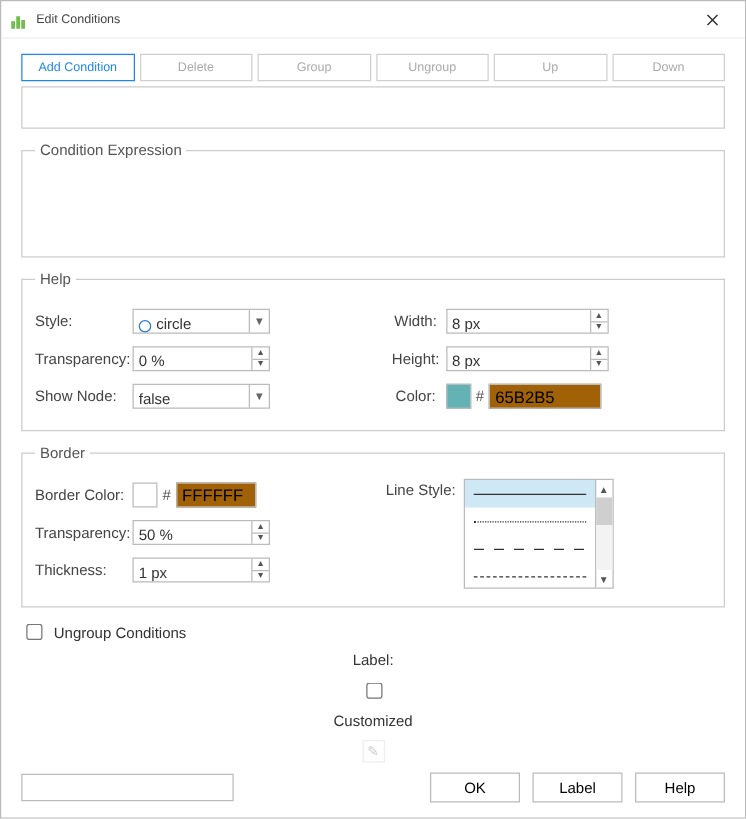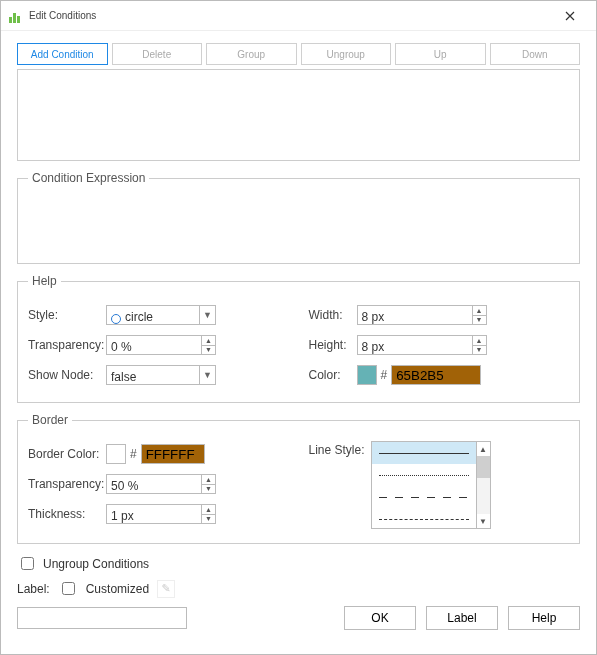"Width:" .flabel.wnarrow { text-align: none -> center }
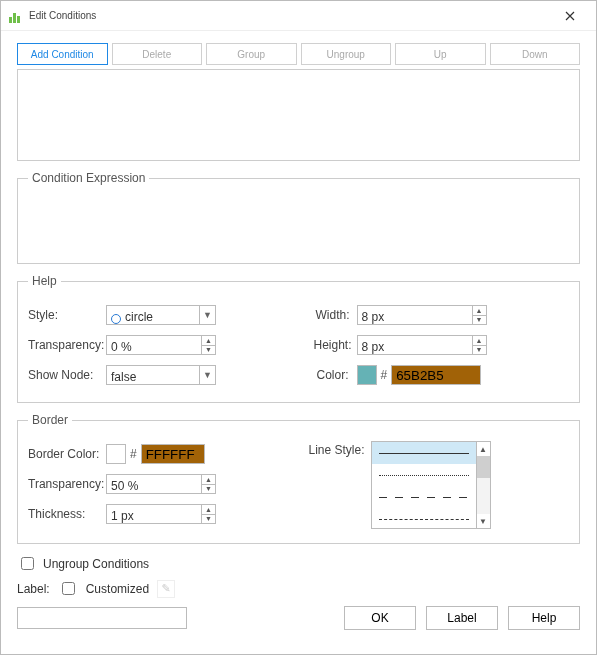"Label:" .labelrow { flex-direction: none -> column }
